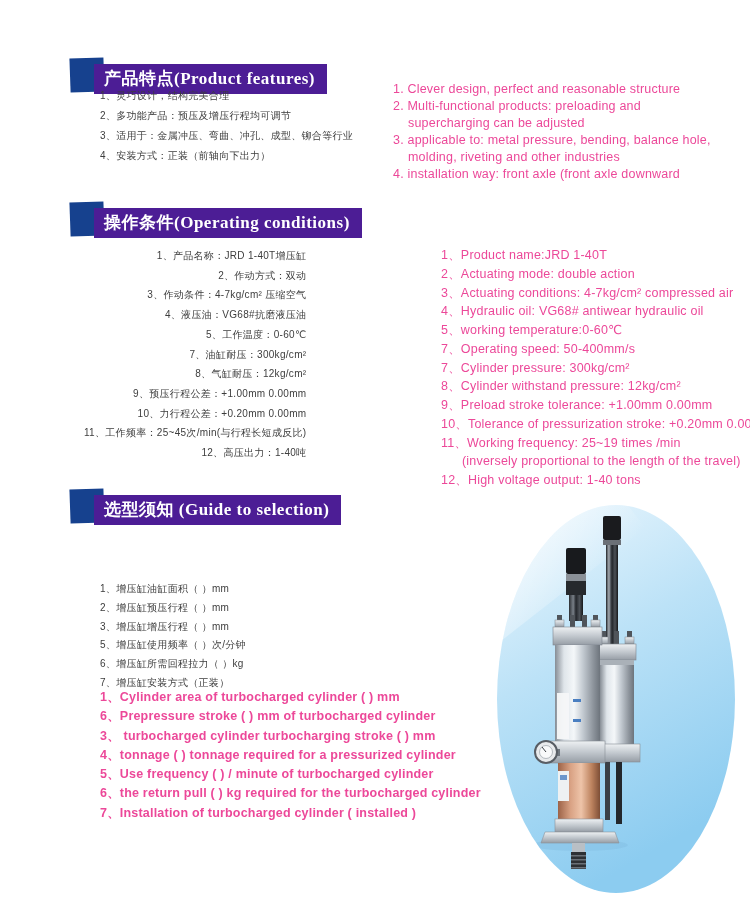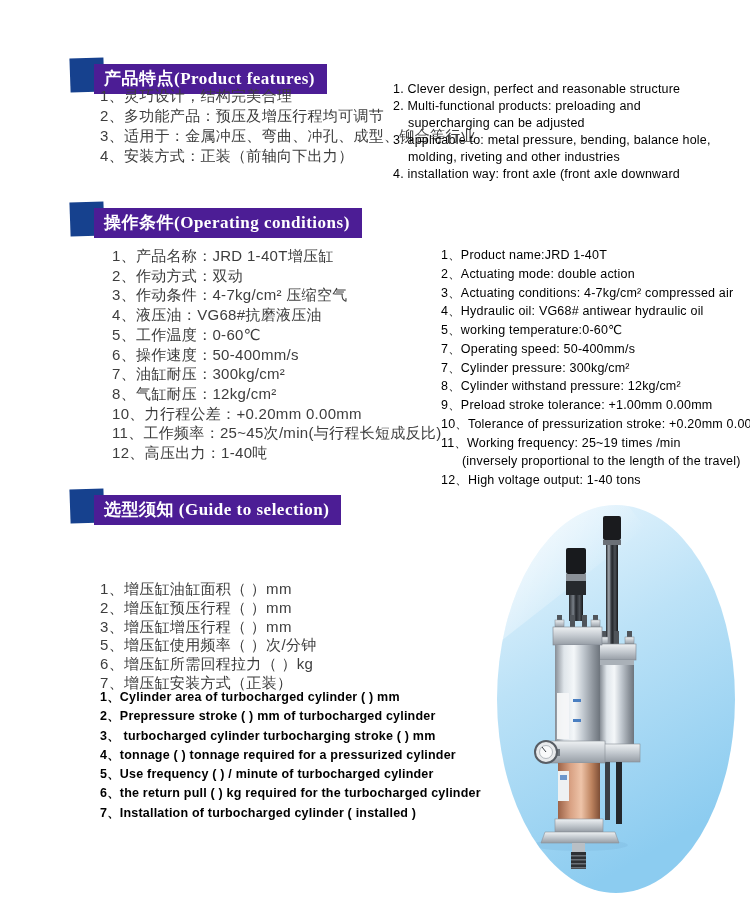"1、灵巧设计，结构完美合理" .zh .ln { font-size: 15px -> 10px }
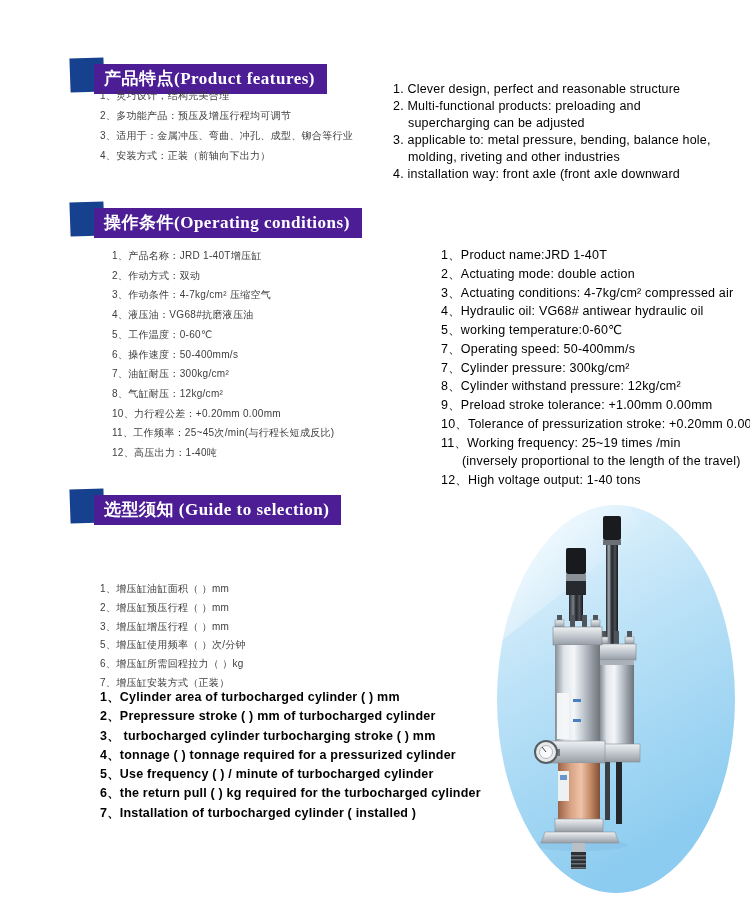"1. Clever design, perfect and" .en .ln { color: #000000 -> #ec4899 }
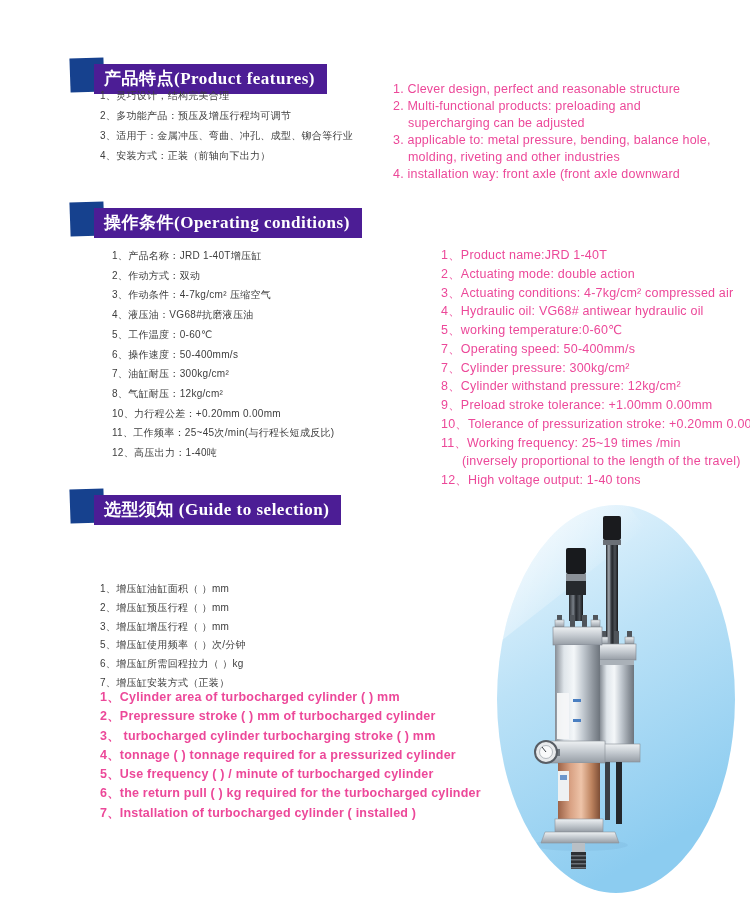"1、产品名称：JRD 1-40T增压缸" .o-zh { left: 112px -> 84px; text-align: none -> right }
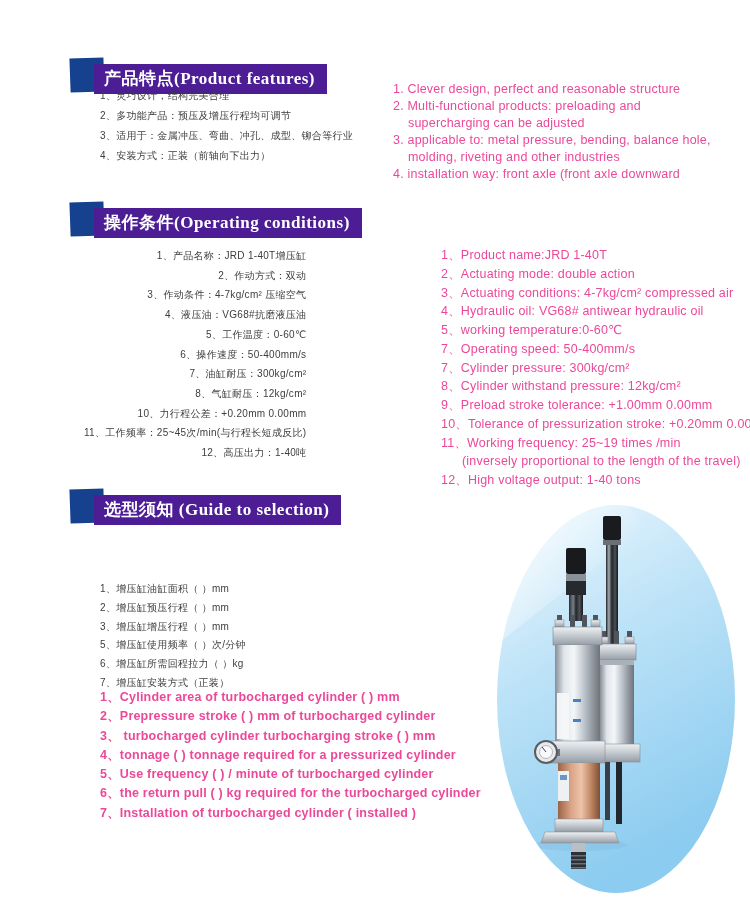"6、操作速度：50-400mm/s" div.ln { html: <div>6、操作速度：50-400mm/s</div> -> none }
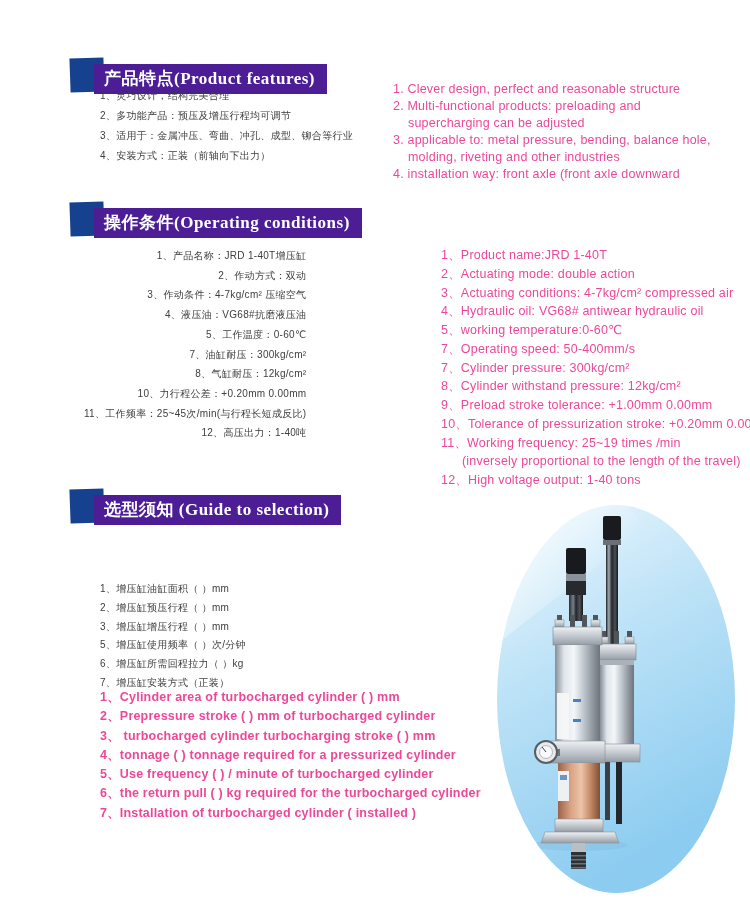"9、预压行程公差：+1.00mm 0.00mm" div.ln { html: none -> <div>9、预压行程公差：+1.00mm 0.00mm</div> }
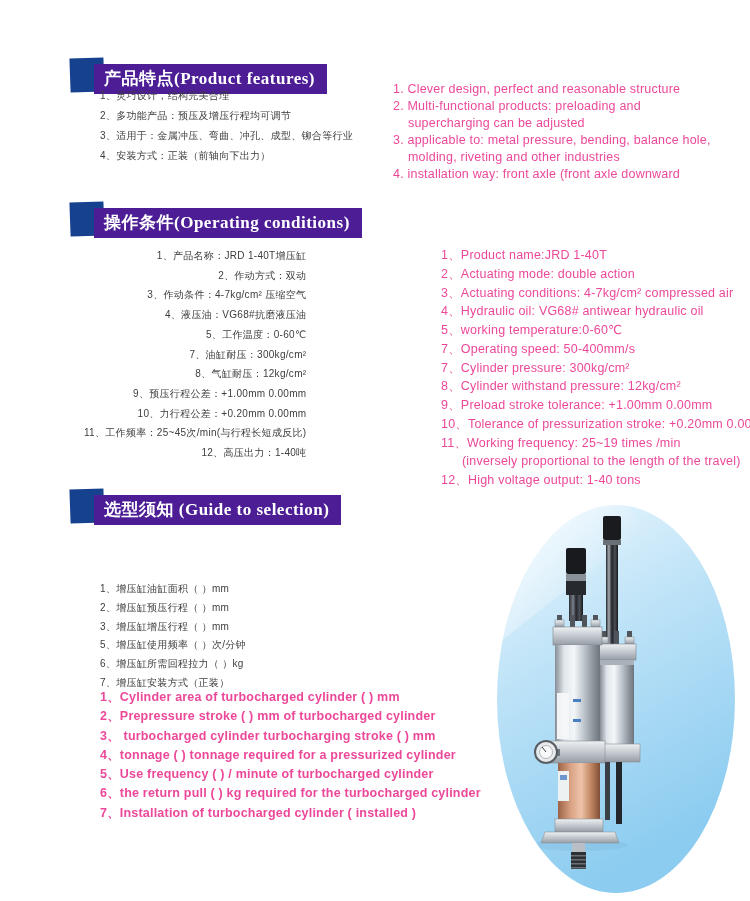"2、Prepressure stroke ( ) mm" div.ln { text: 2 -> 6 }
